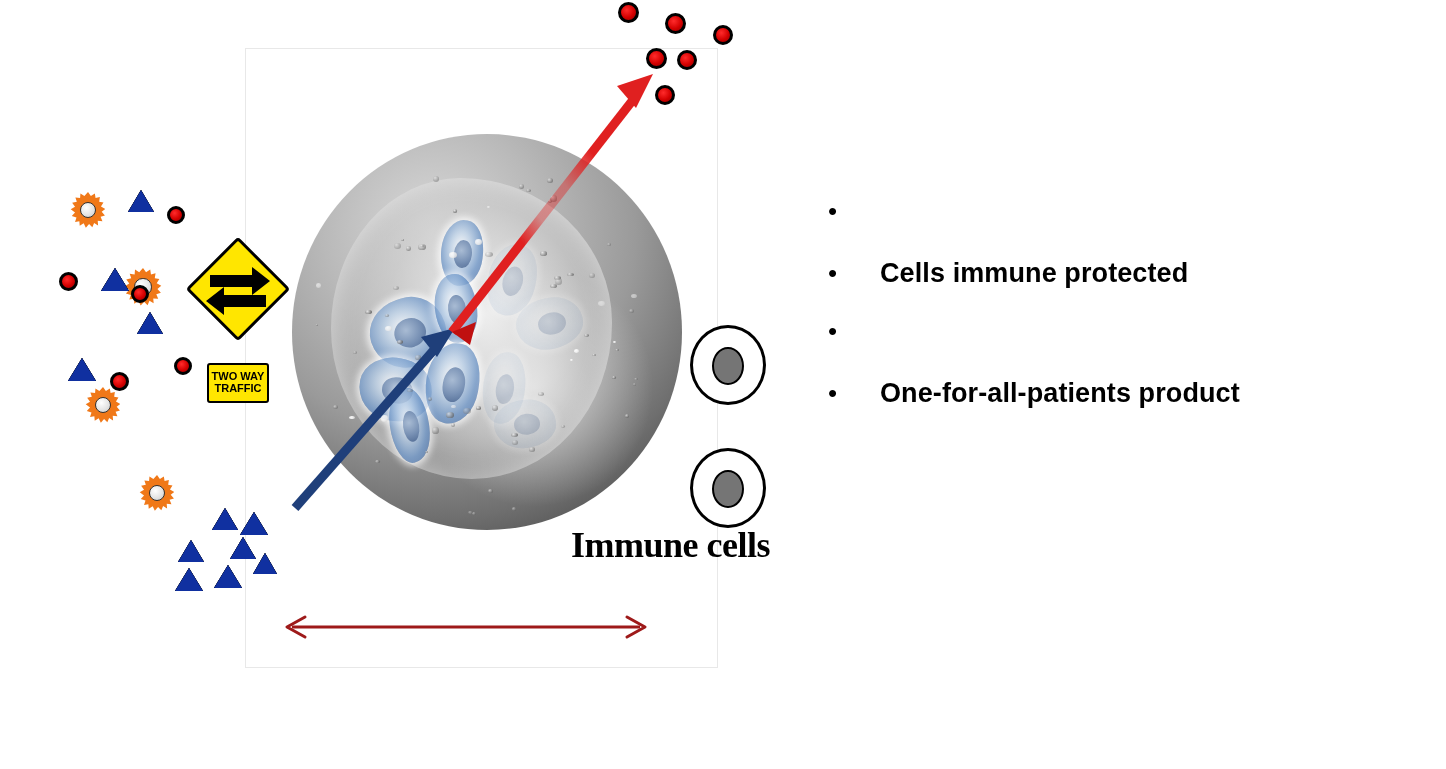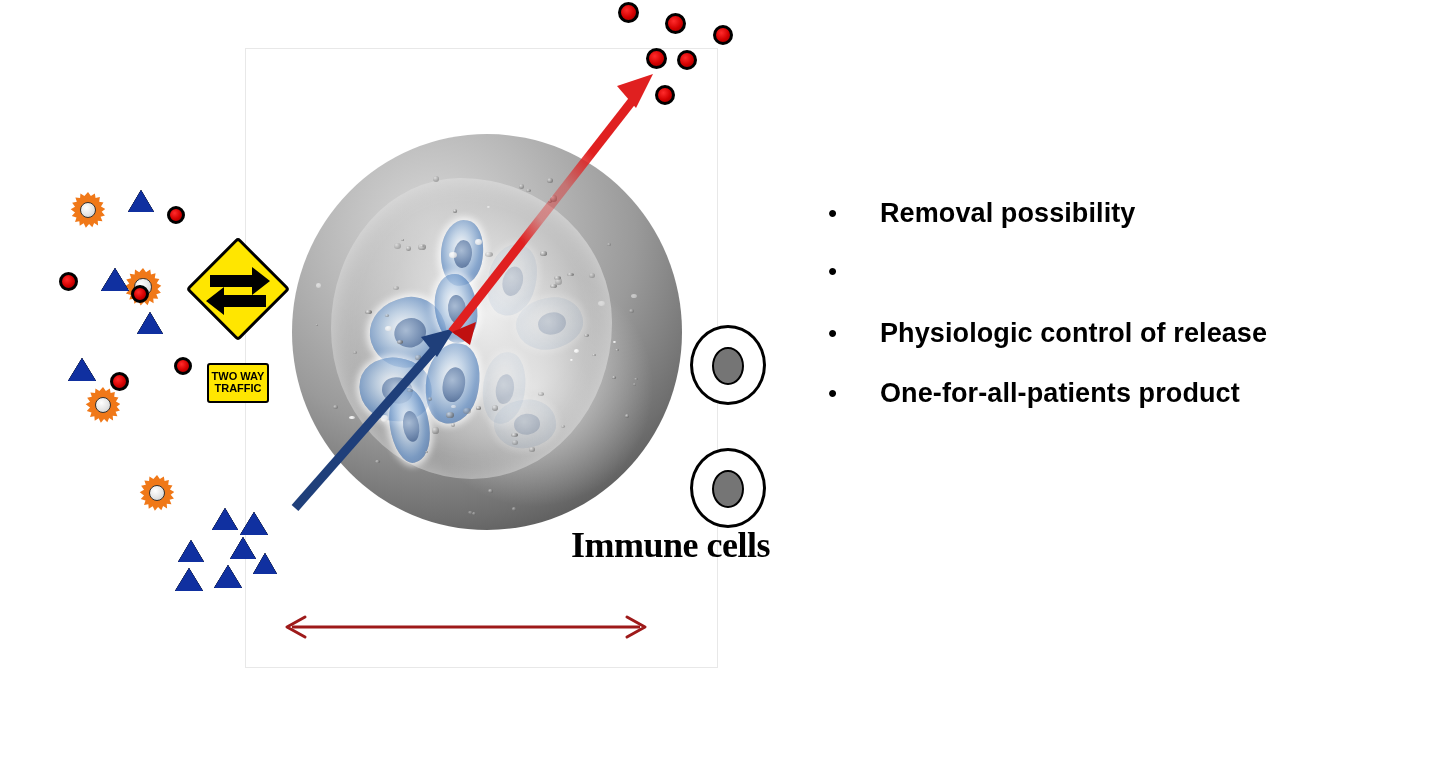"Removal possibility" div.bullet-text { html: <div>Removal possibility</div> -> none }
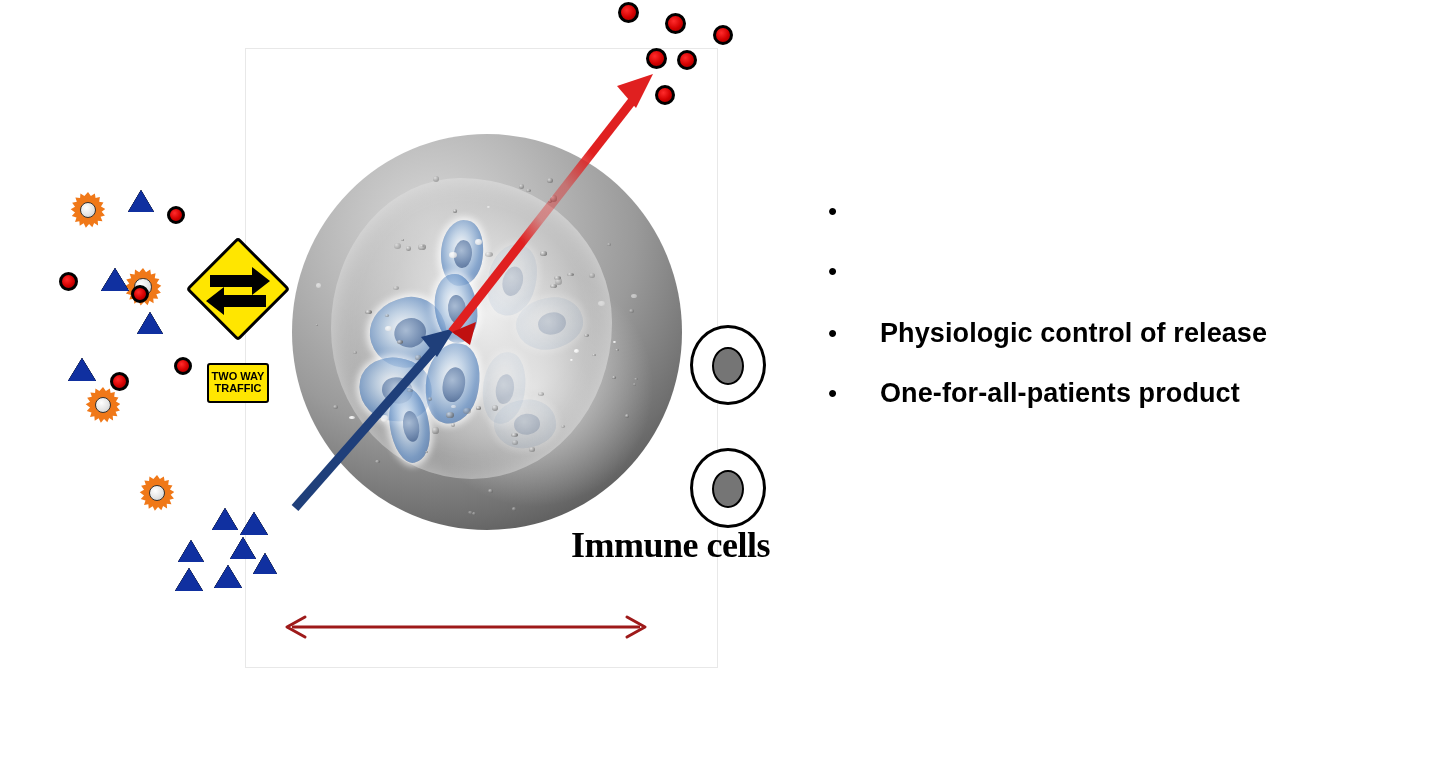"Cells immune protected" div.bullet-text { html: none -> <div>Cells immune protected</div> }
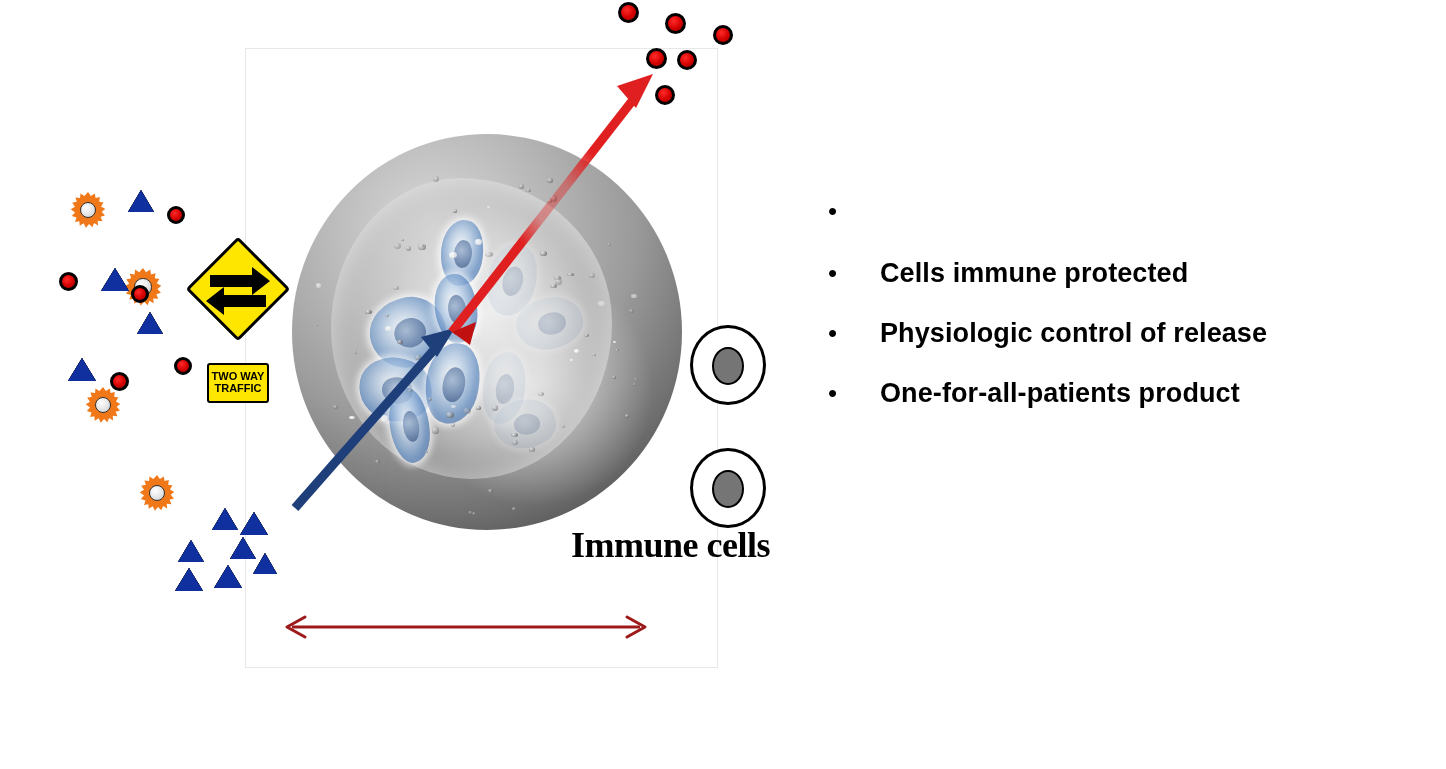"Physiologic control of release" div.bullet-text { html: <div>Physiologic control of release</div> -> none }
